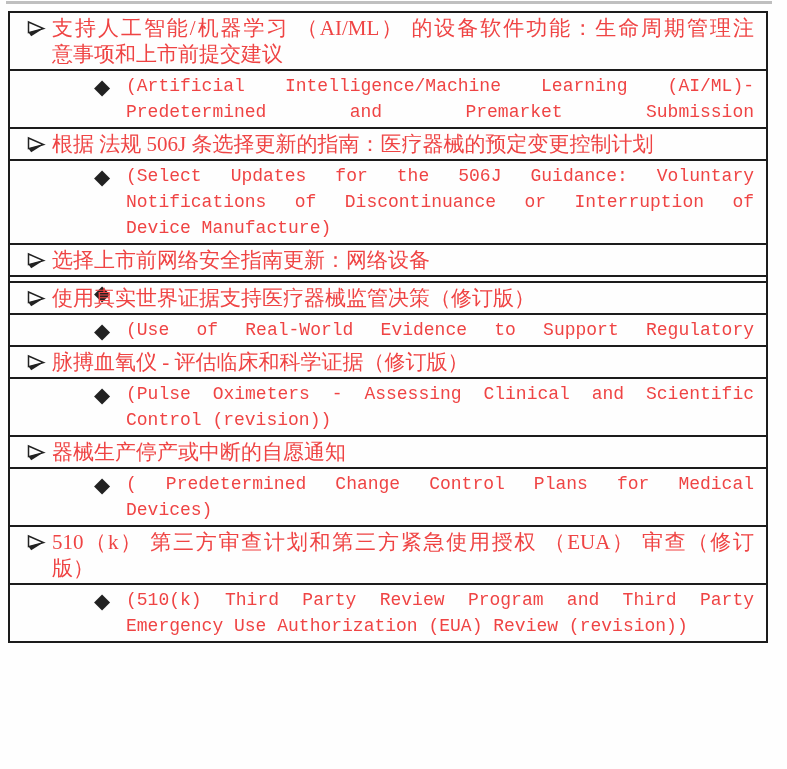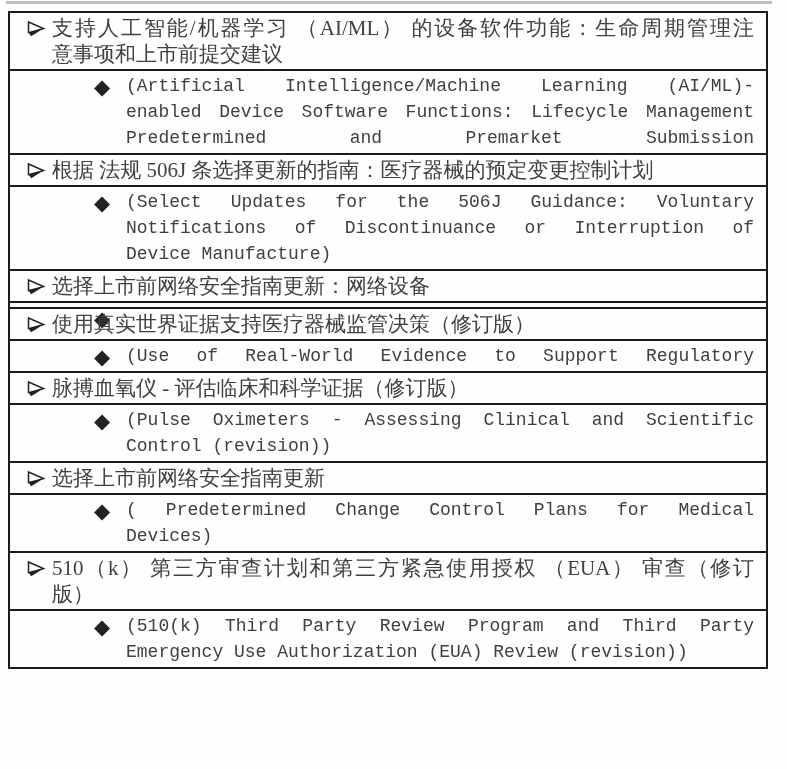"支持人工智能/机器学习 （AI/ML） 的设备软件功能：生命周期管理注" .line { color: #404040 -> #ef4444 }
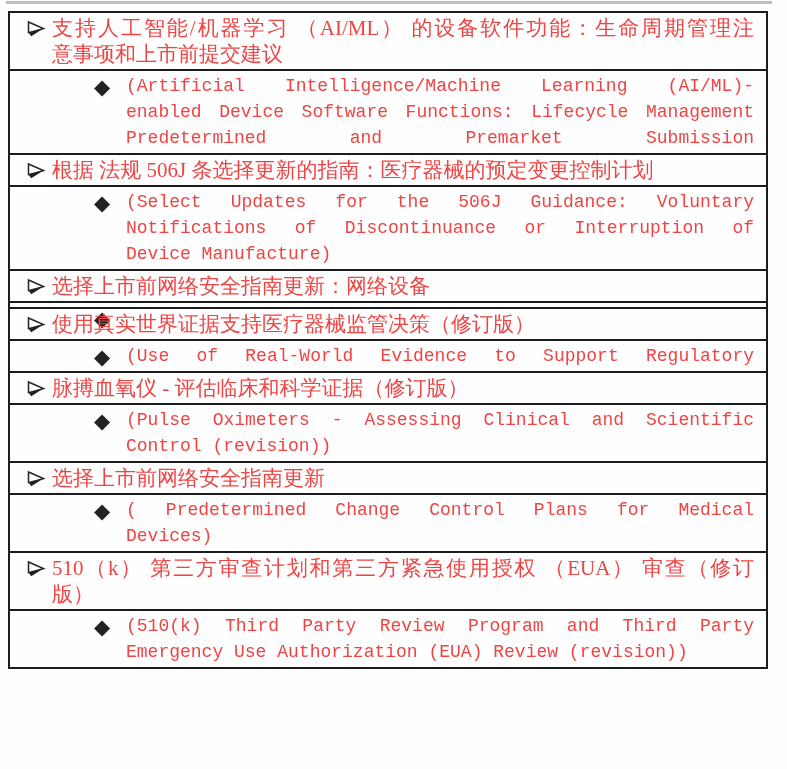"enabled Device Software Functions:" div.line { html: <div>enabled Device Software Functions: Lifecycle Management</div> -> none }
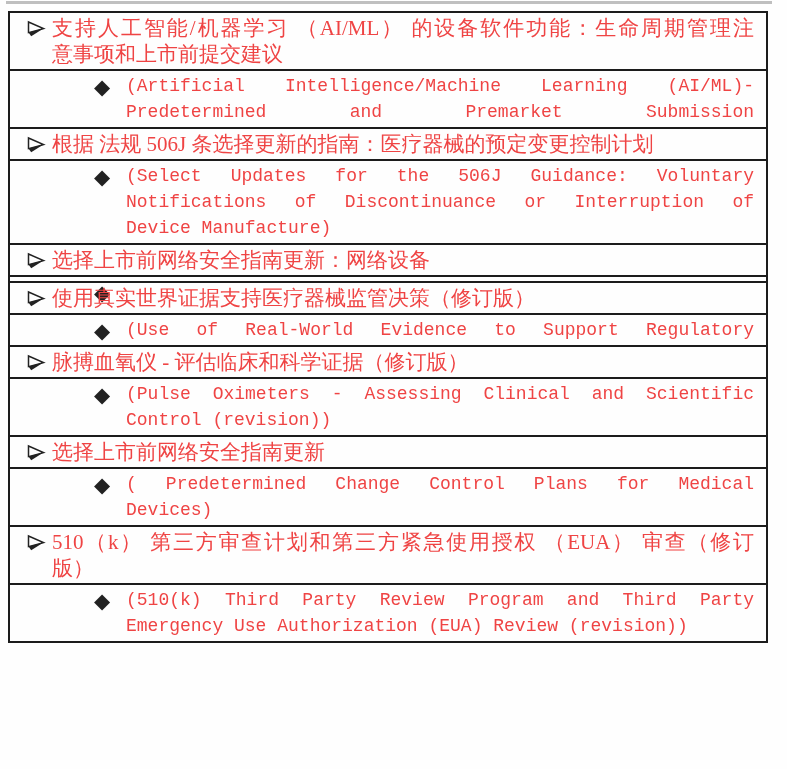"选择上市前网络安全指南更新" div.line { text: 选择上市前网络安全指南更新 -> 器械生产停产或中断的自愿通知 }
